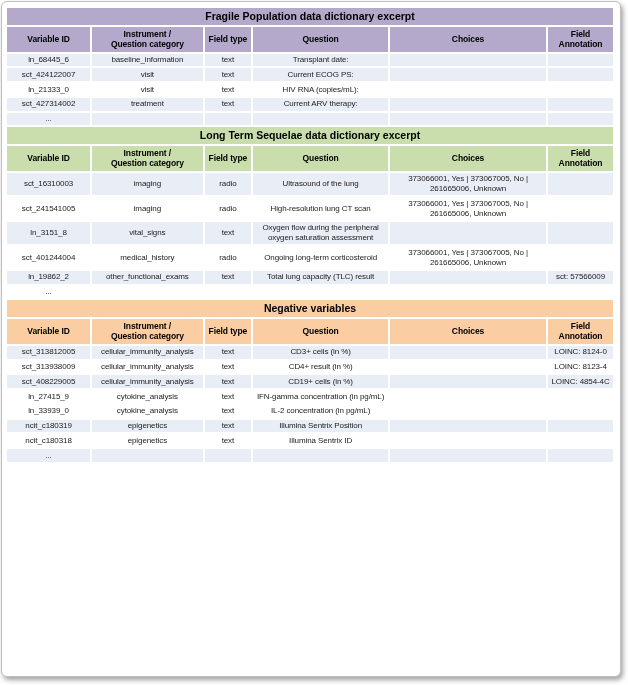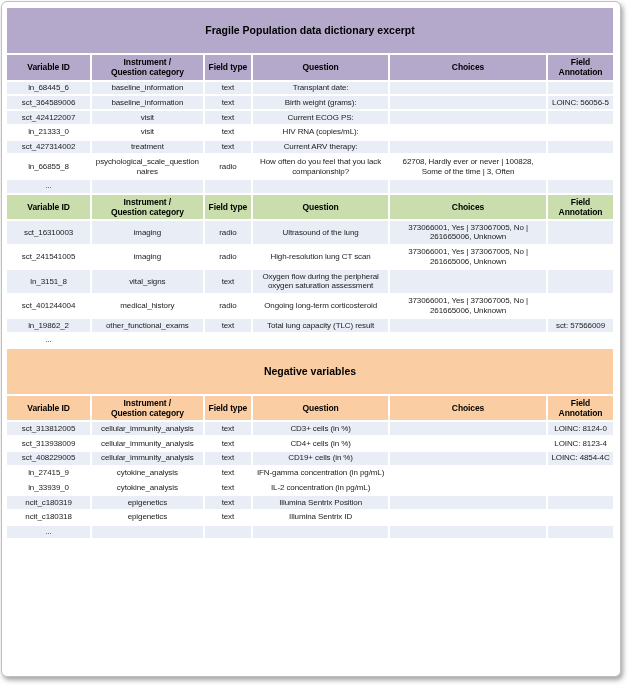"Fragile Population data dictionary" .title-cell { padding: 16px 2px -> 2px 2px }
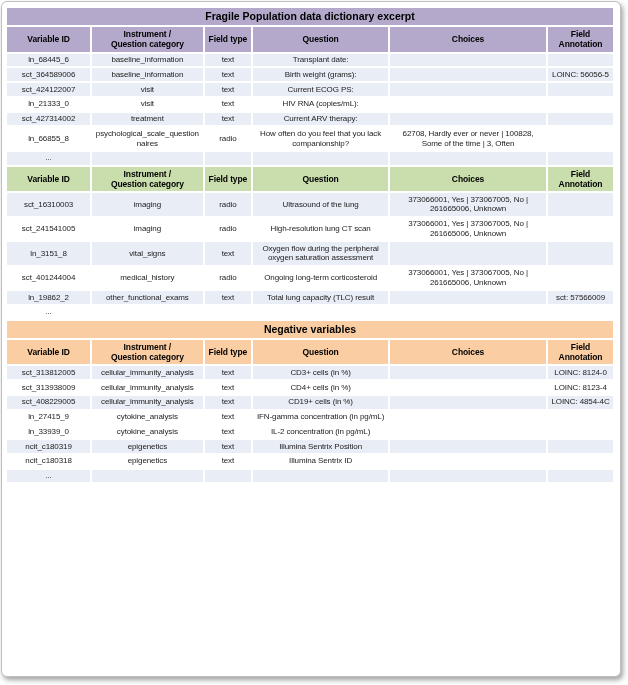"sct_364589006" tr.band { html: <tr> <td>sct_364589006</td> <td>baseline_information</td> <td>text</td> <td>Birth weight (grams):</td> <td></td> <td>LOINC: 56056-5</td> </tr> -> none }
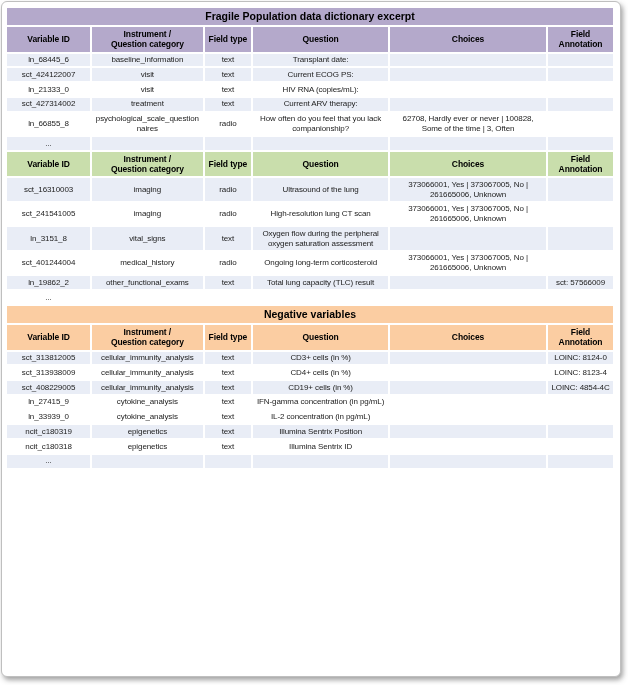"ln_66855_8" tr { html: <tr> <td>ln_66855_8</td> <td>psychological_scale_questionnaires</td> <td>radio</td> <td>How often do you feel that you lack companionship?</td> <td>62708, Hardly ever or never | 100828, Some of the time | 3, Often</td> <td></td> </tr> -> none }
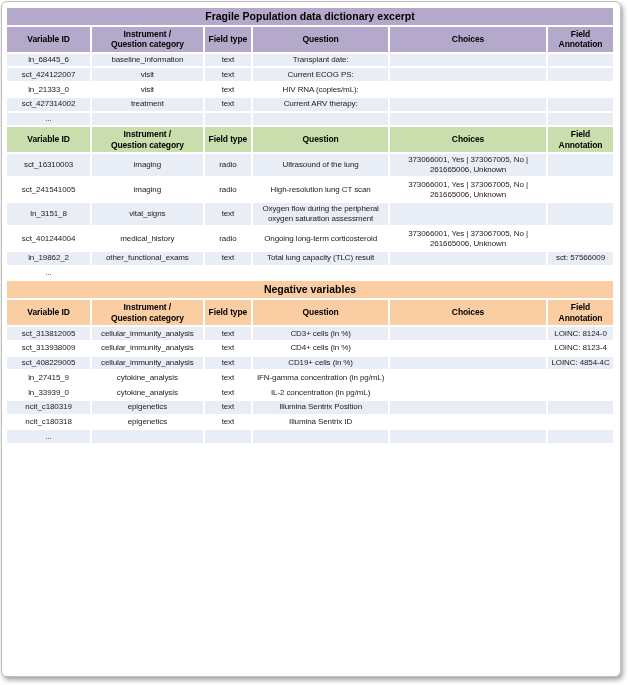"Long Term Sequelae data dictionary" tr { html: none -> <tr> <td>Long Term Sequelae data dictionary excerpt</td> </tr> }
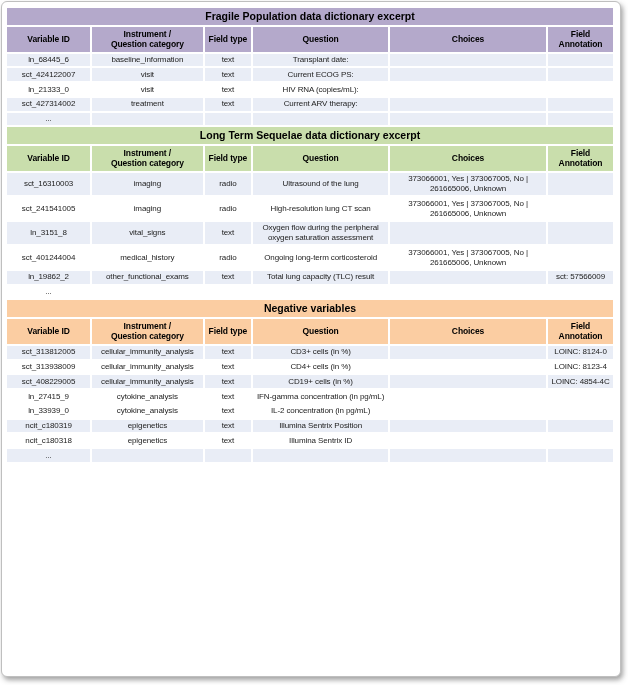"CD4+ cells (in %)" td { text: cells -> result }
